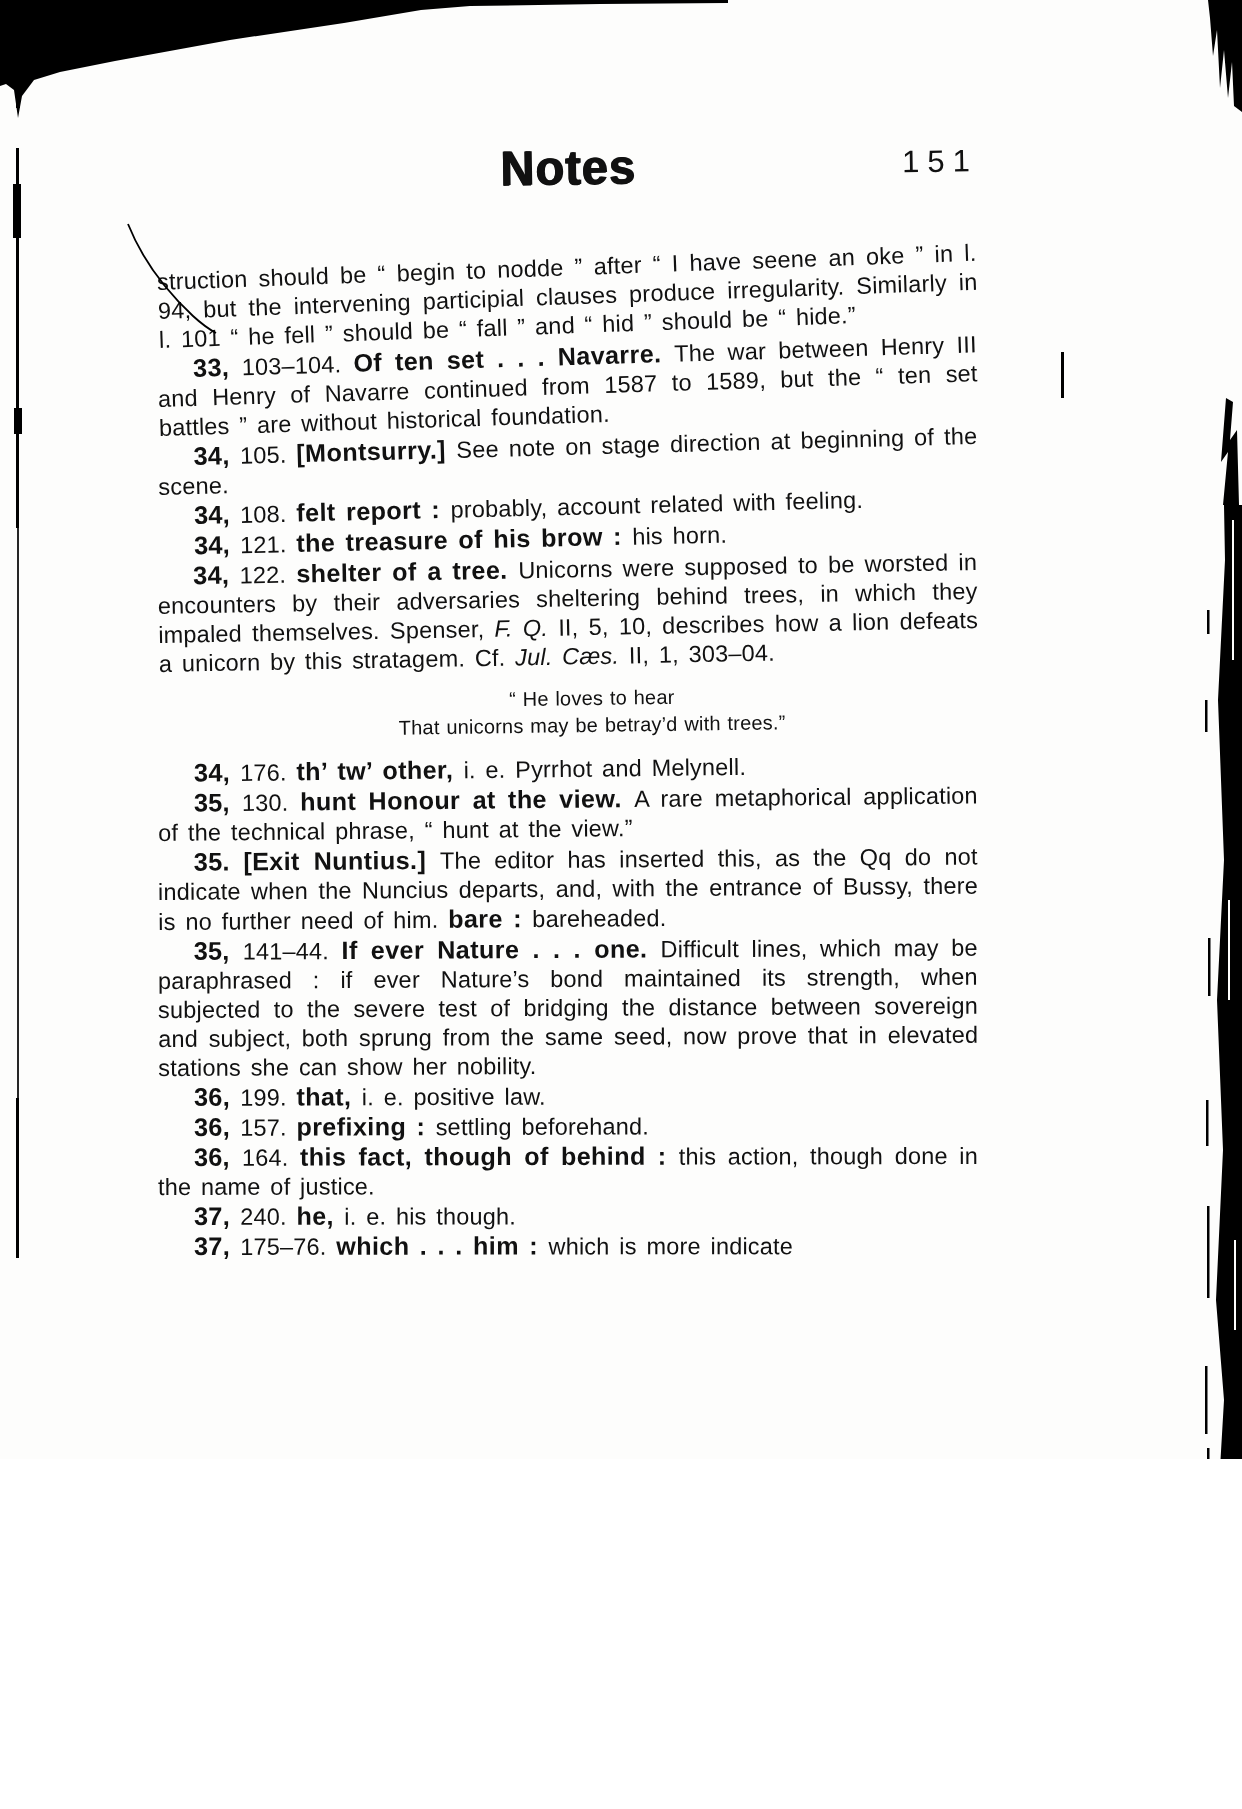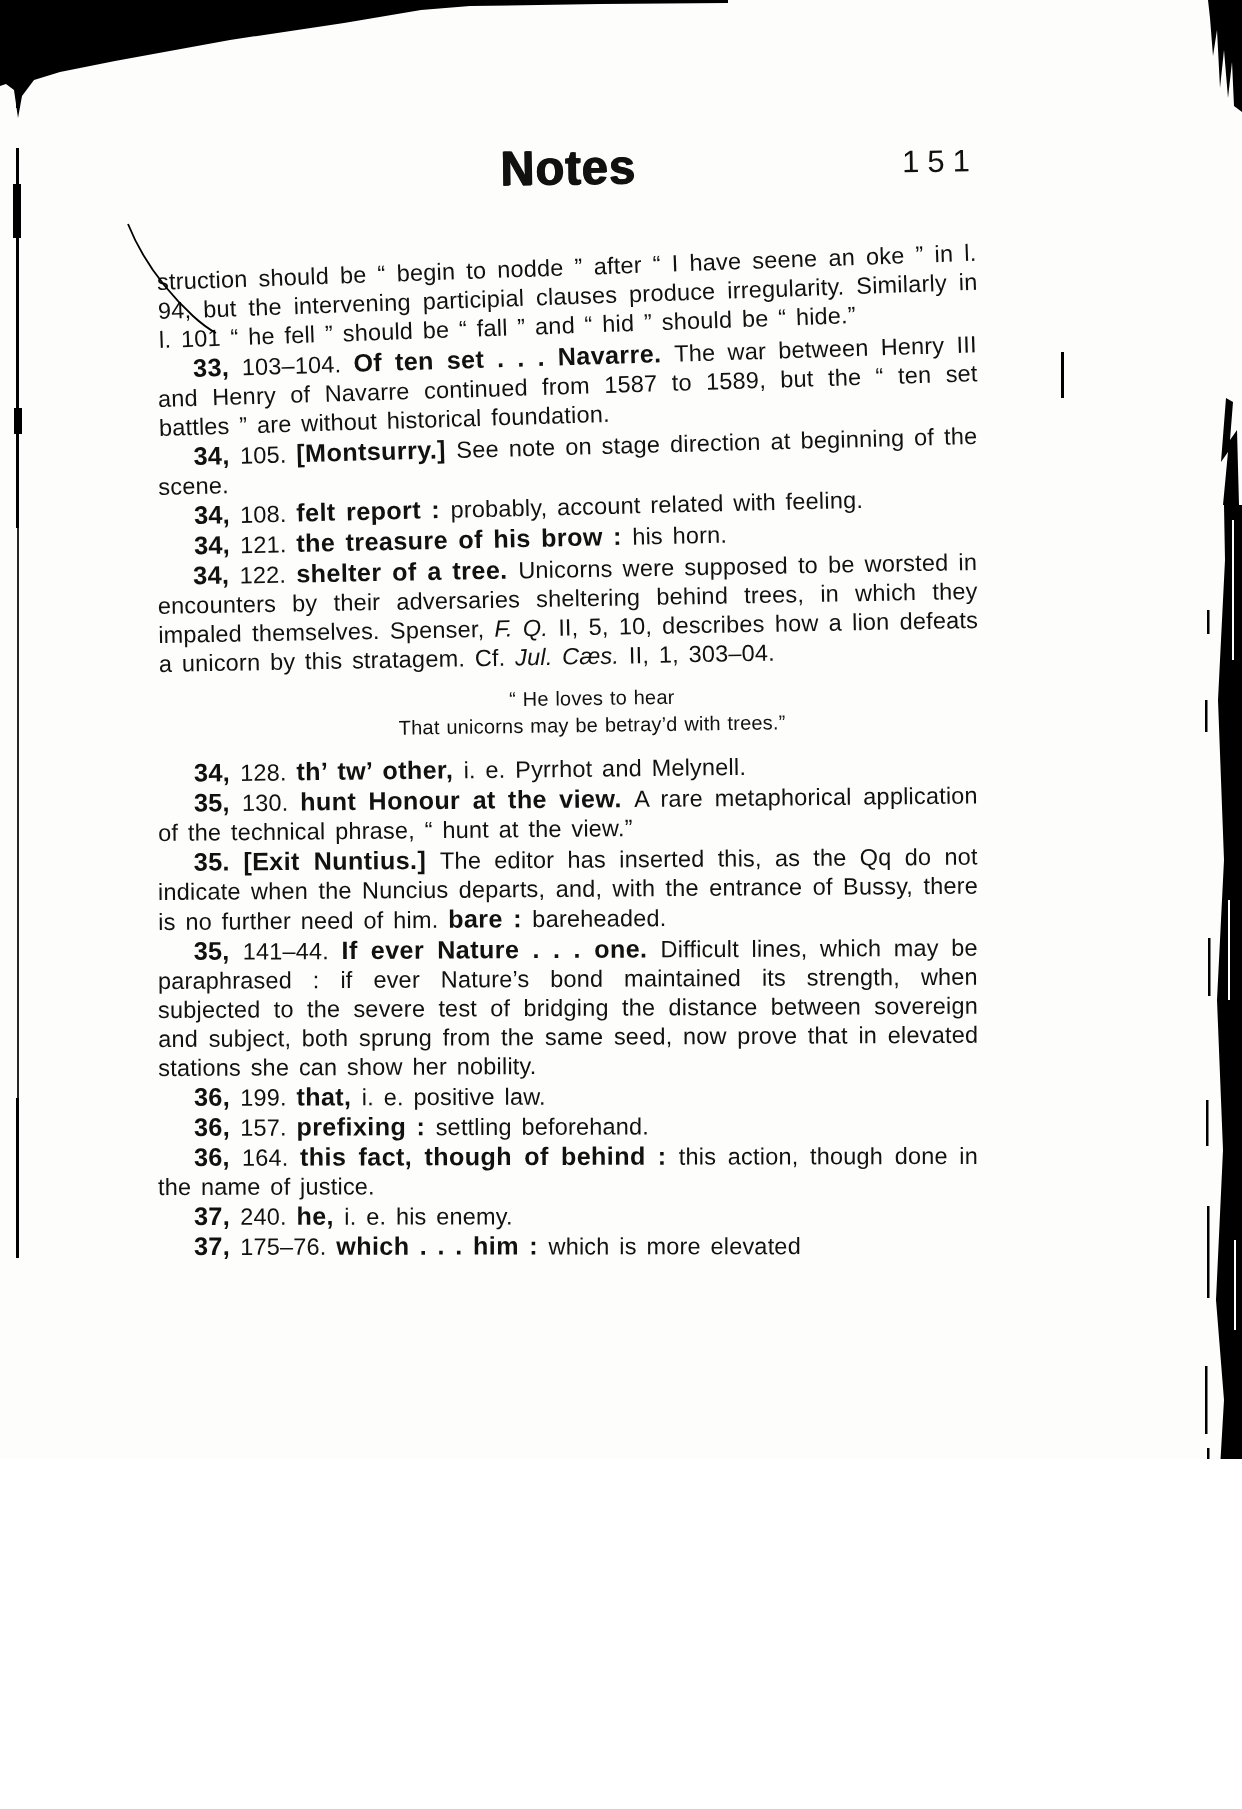"128." span.rln { text: 128 -> 176 }
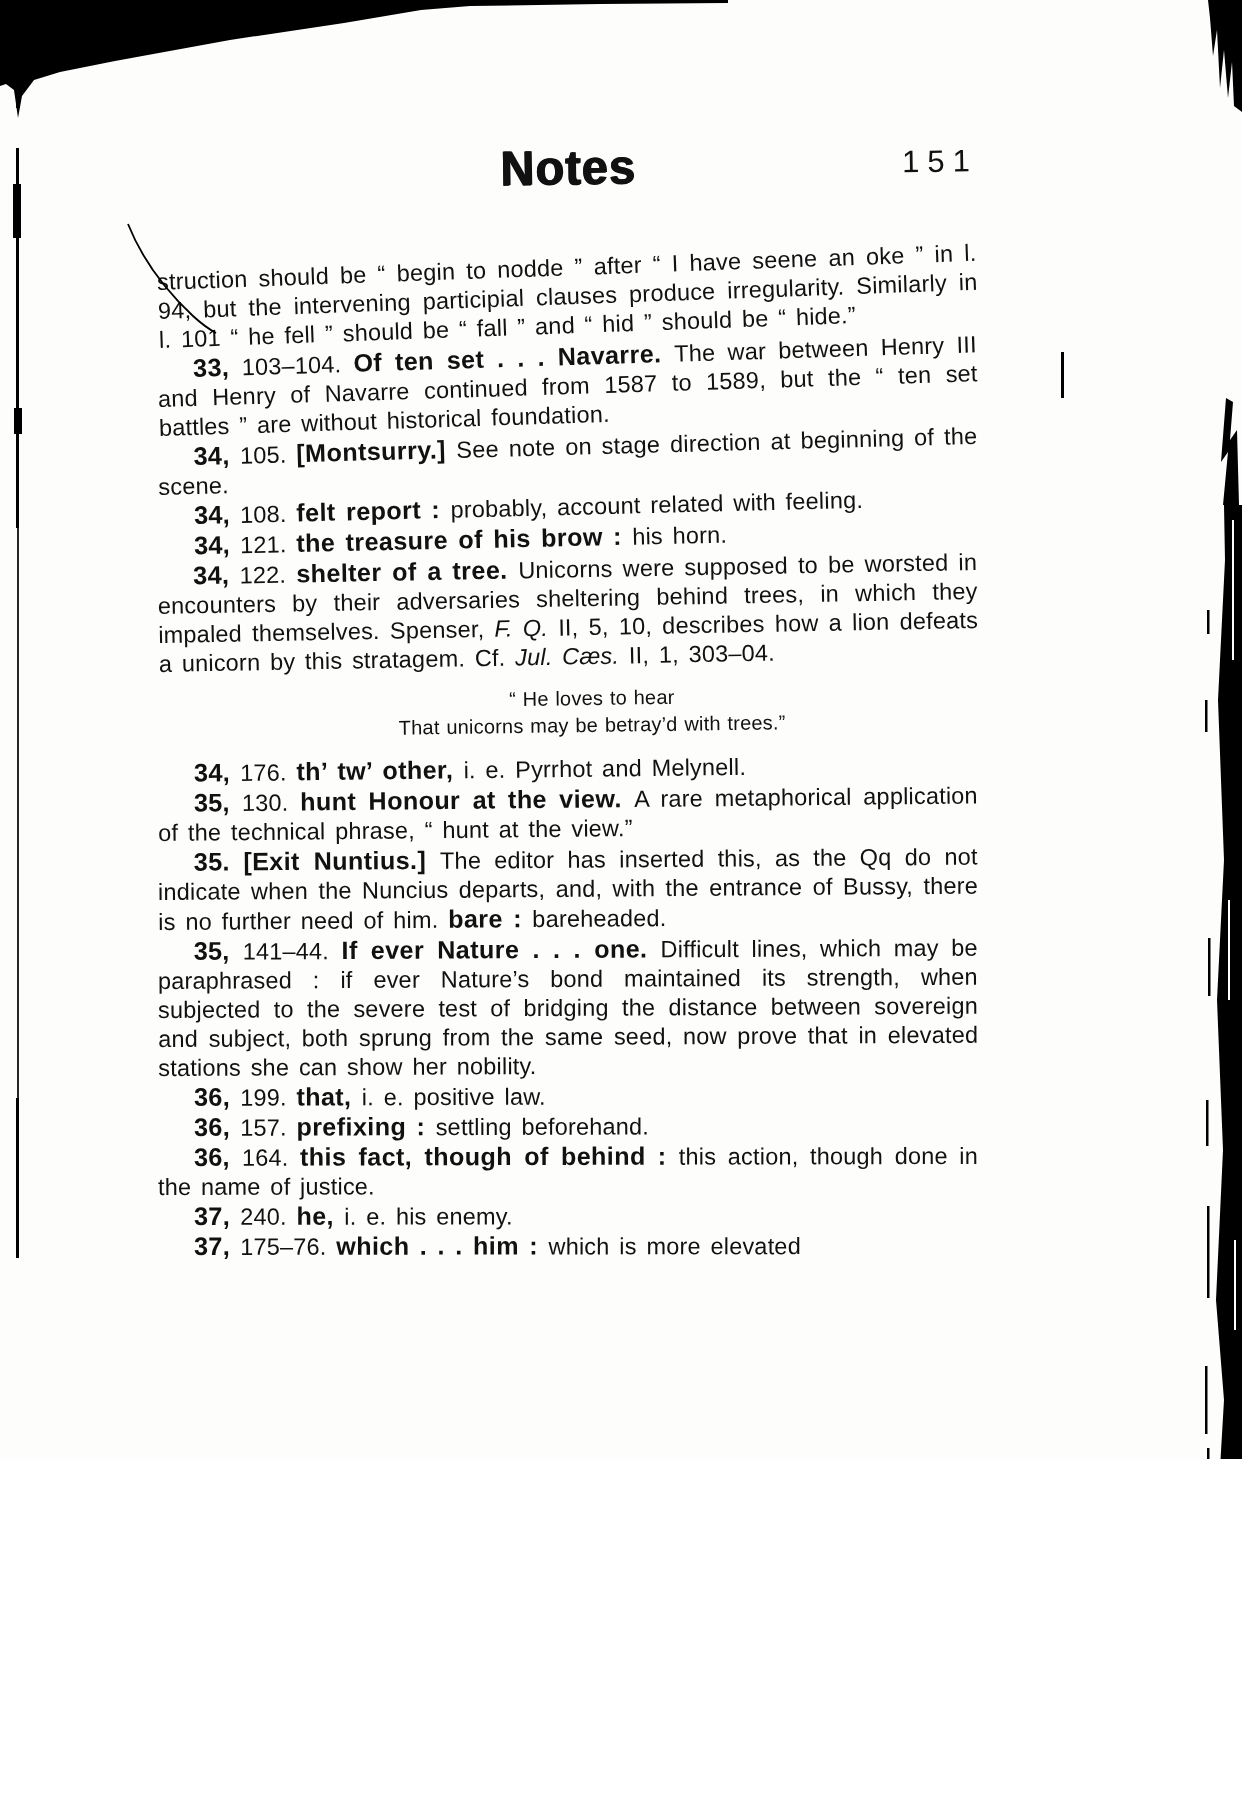"i. e. his enemy." span.rn { text: enemy -> though }
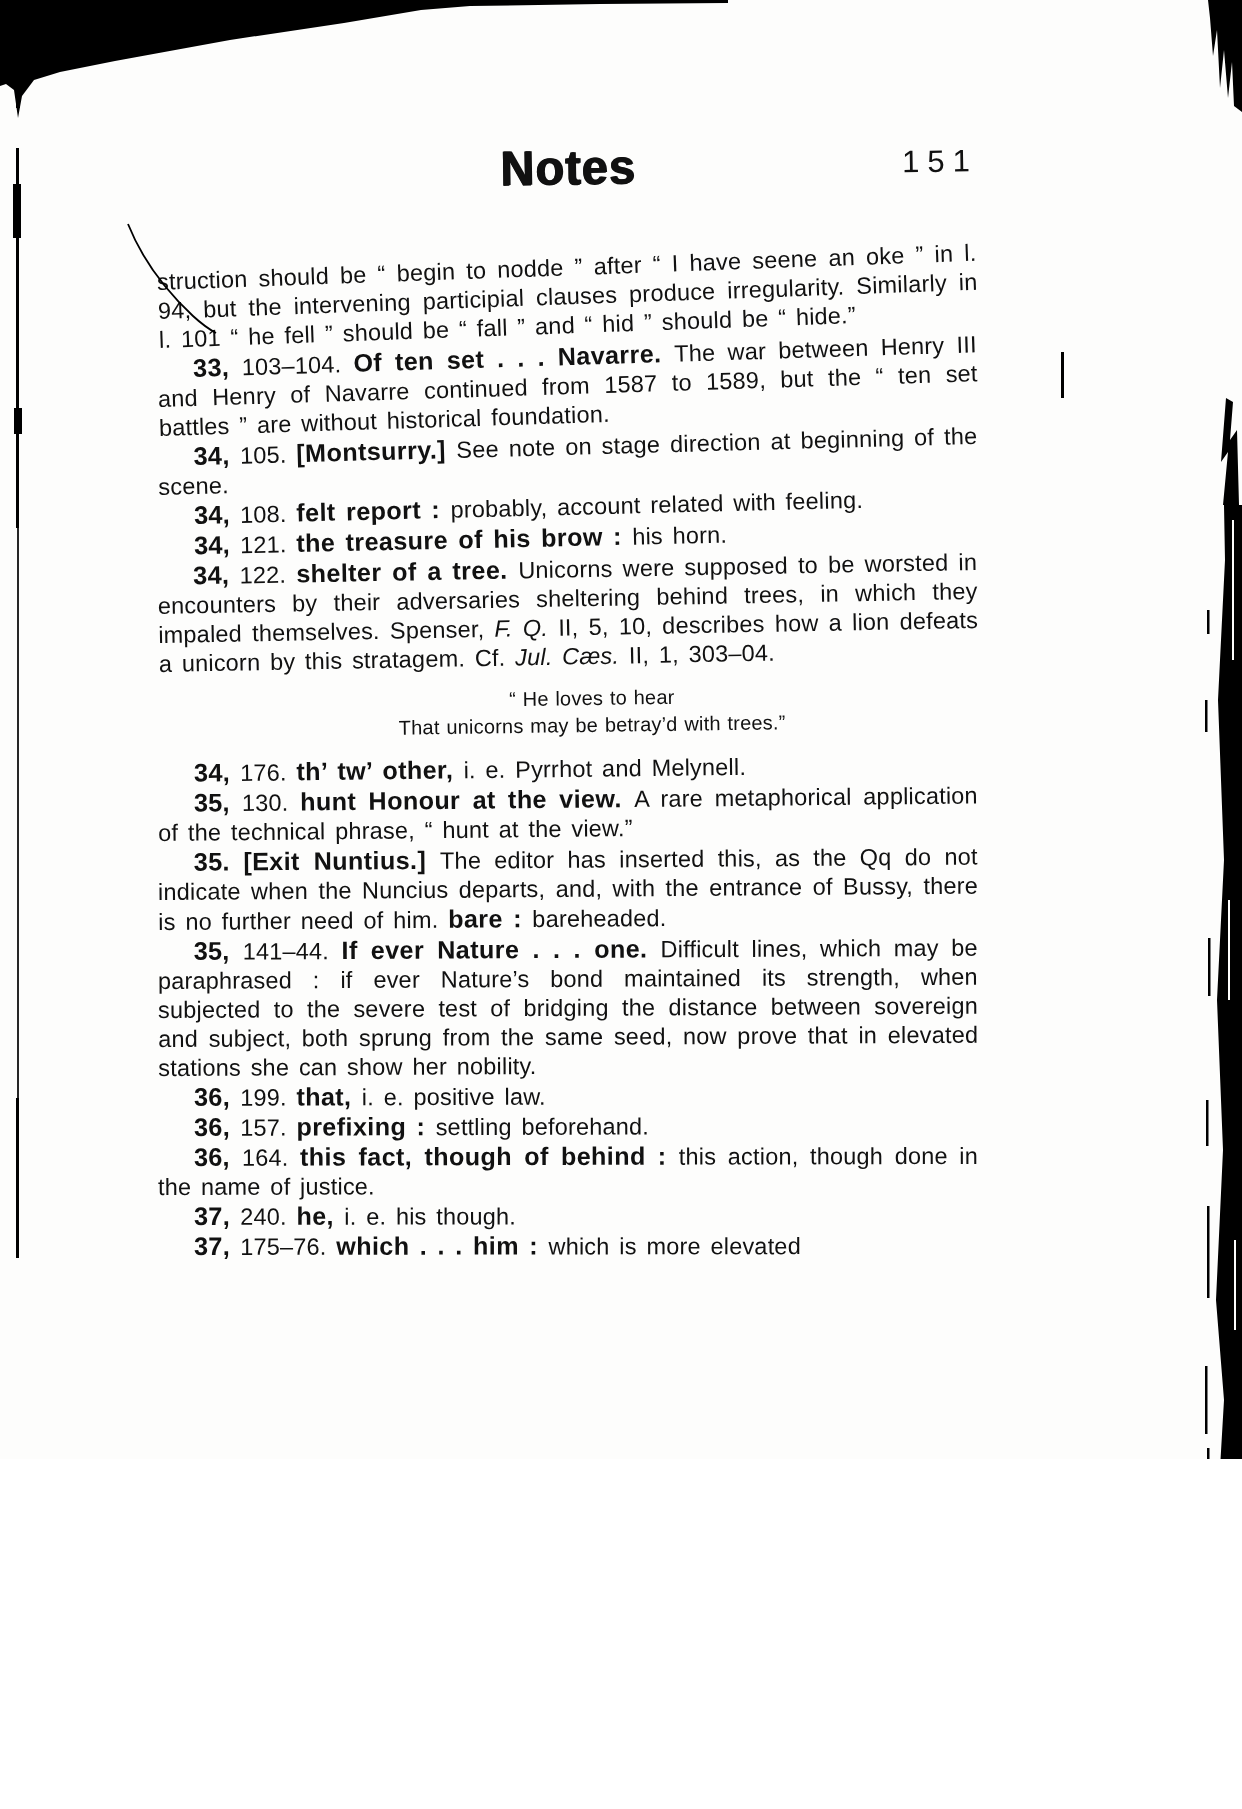"which is more elevated" span.rn { text: elevated -> indicate }
